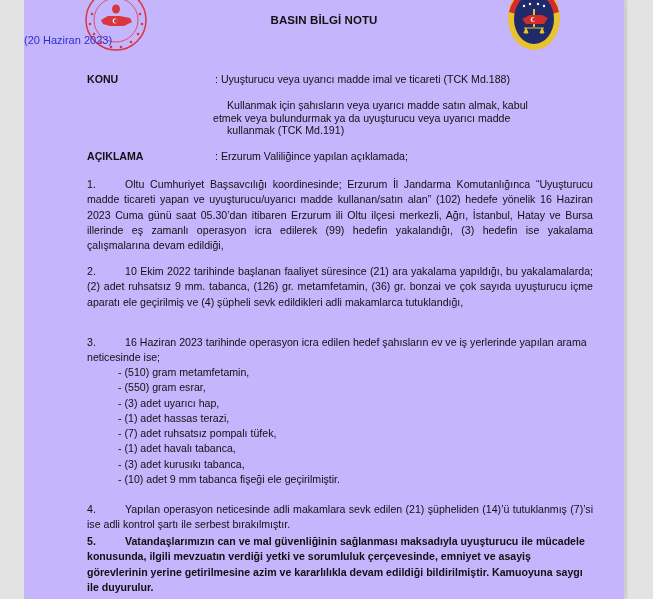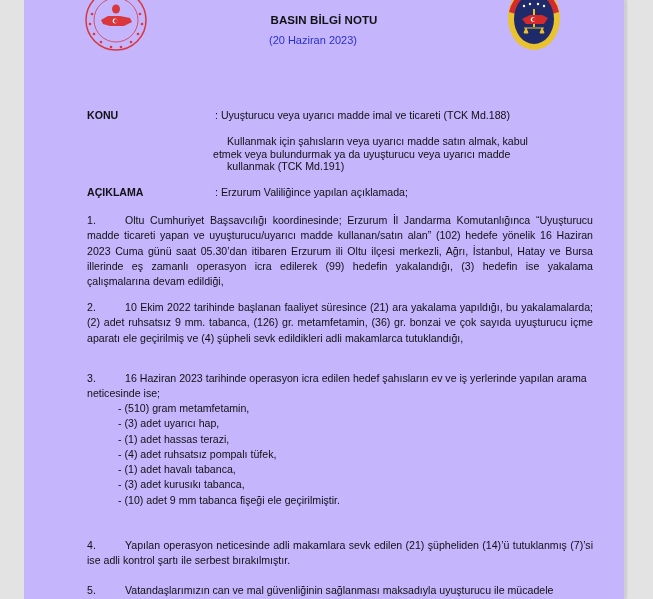"(20 Haziran 2023)" .date { text-align: center -> left }
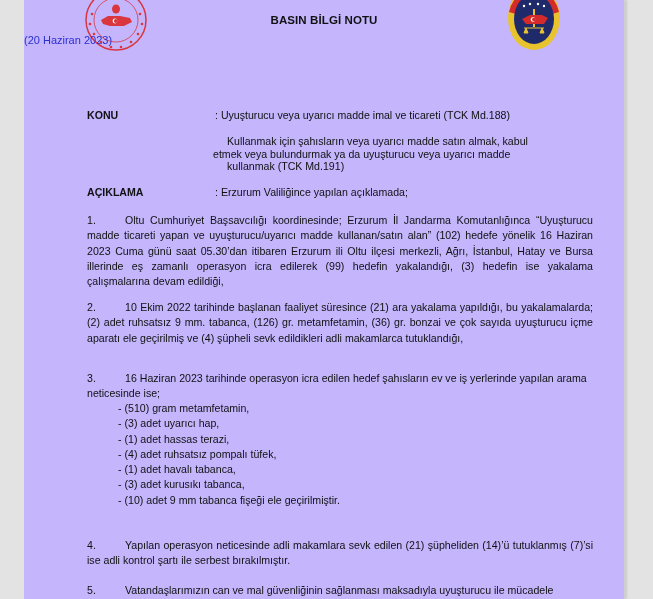"KONU" .txt { margin-top: 36px -> none }
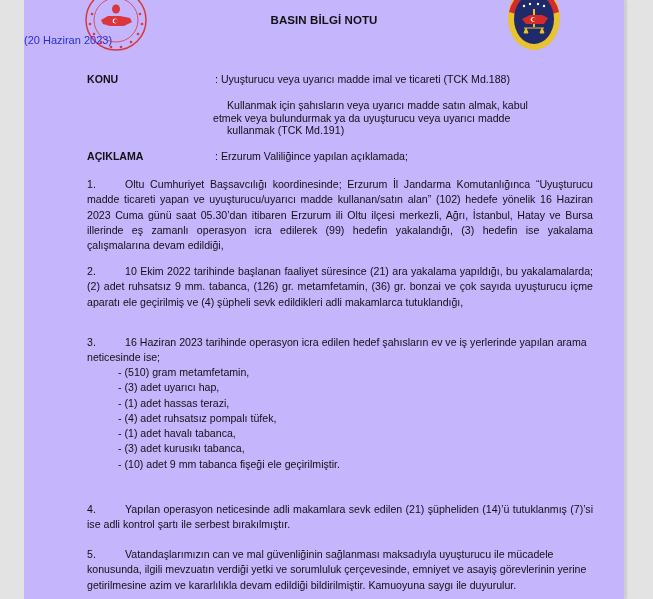"- (550) gram esrar," div { html: none -> <div>- (550) gram esrar,</div> }
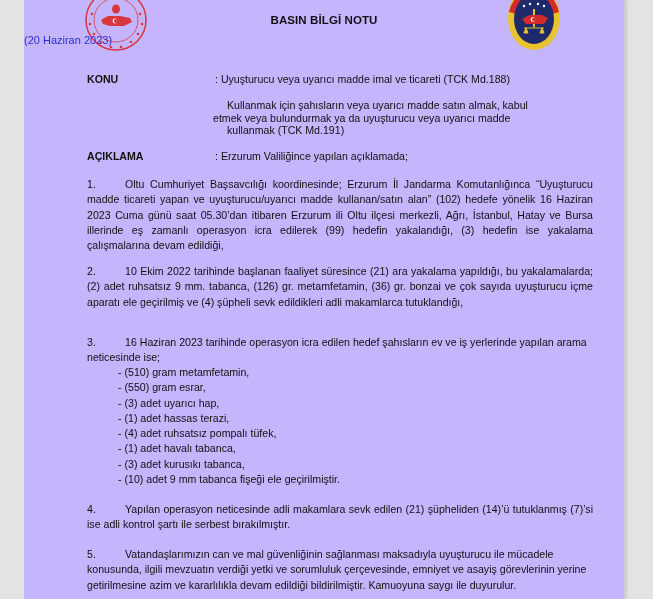"- (4) adet ruhsatsız pompalı" div { text: 4 -> 7 }
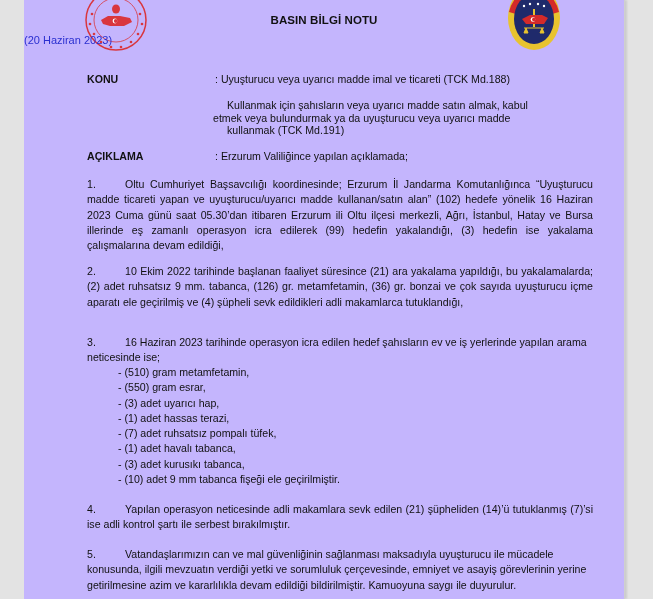"5. Vatandaşlarımızın can ve mal" div.txt { font-weight: none -> bold; top: 547px -> 534px }
